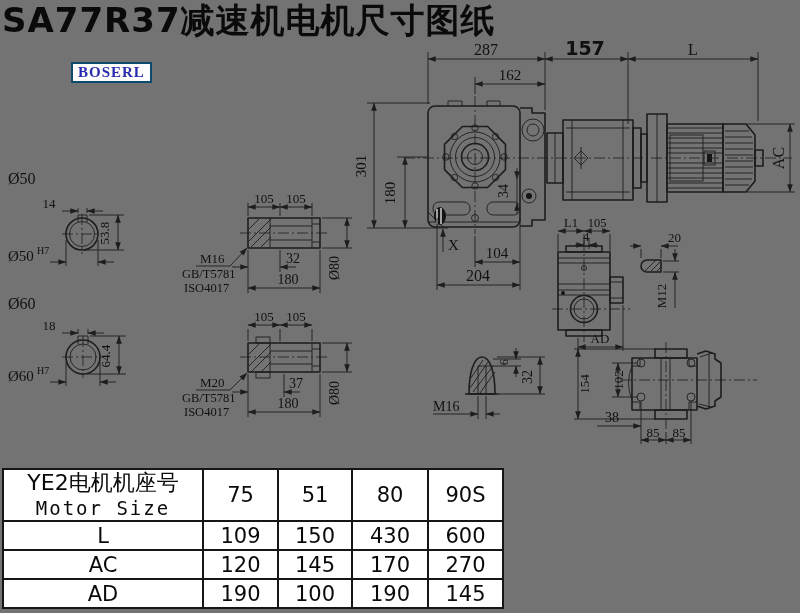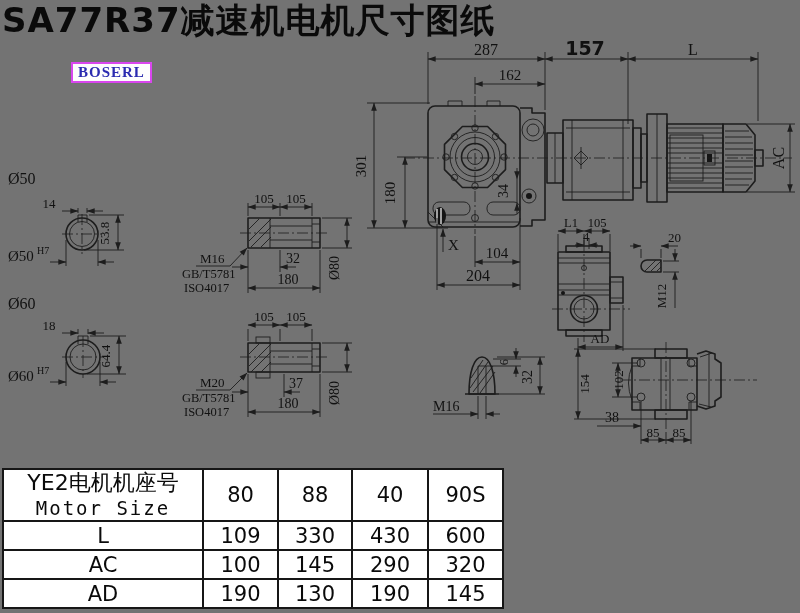"BOSERL" .logo { border: 2px solid #d946ef -> 2px solid #0c4a6e }
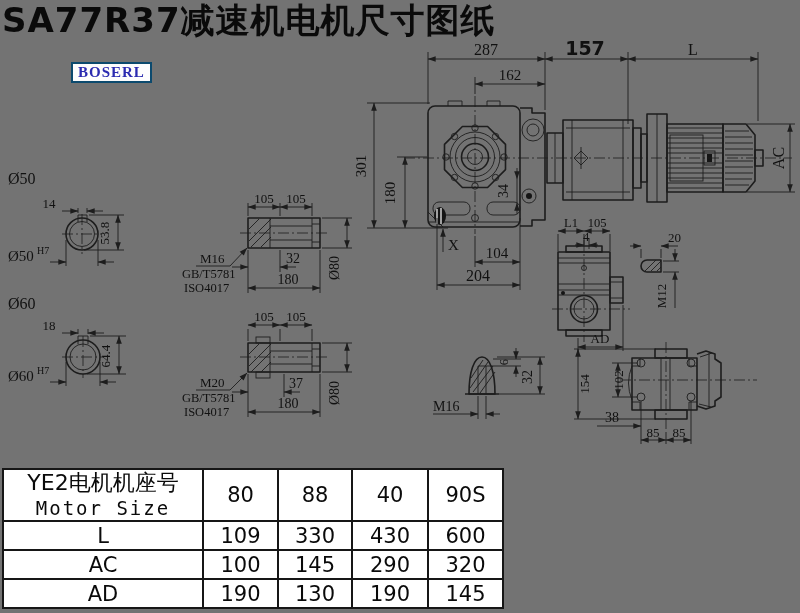"80" th { text: 80 -> 75 }
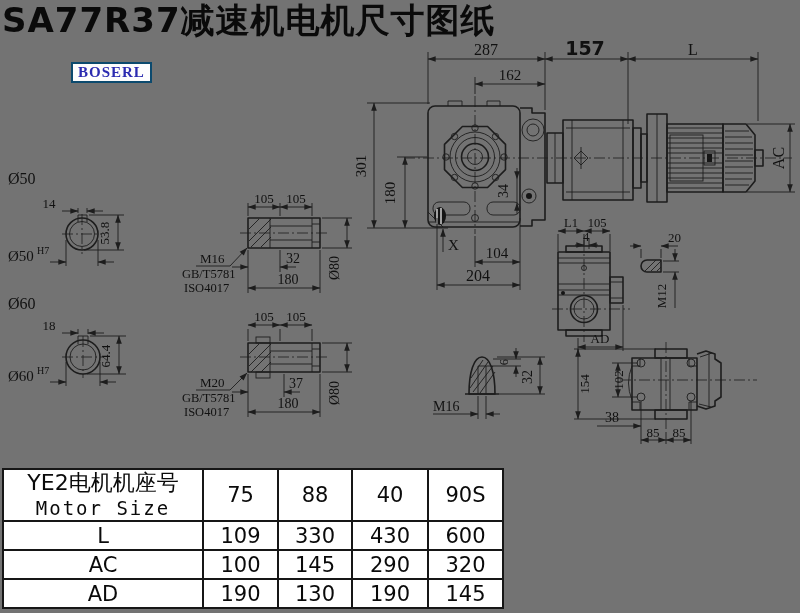"88" th { text: 88 -> 51 }
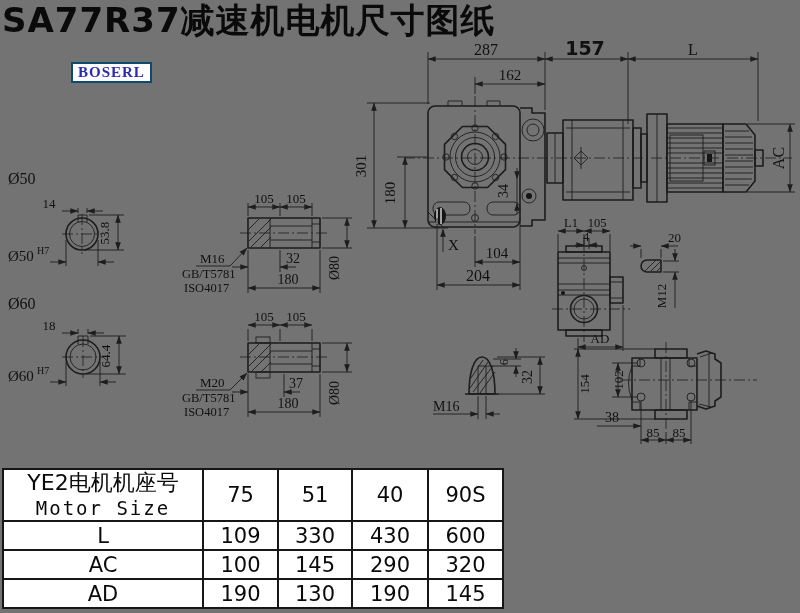"40" th { text: 40 -> 80 }
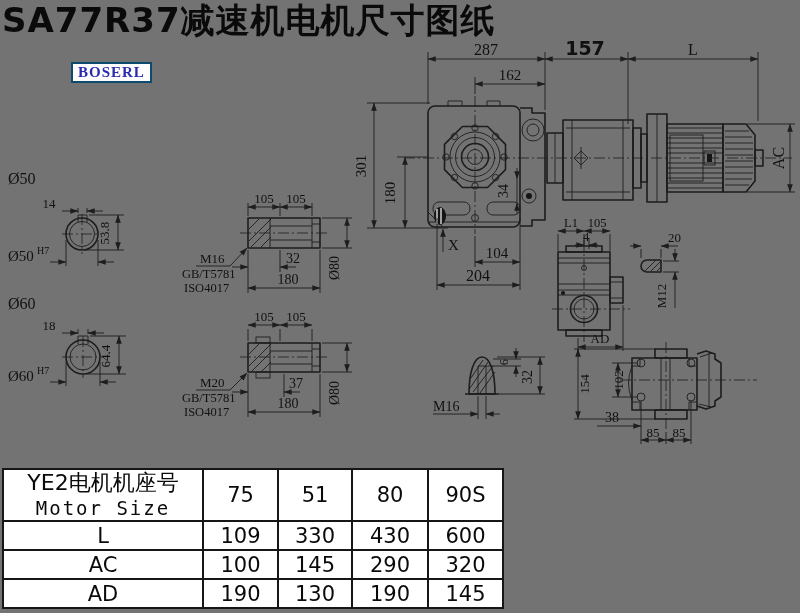"330" td { text: 330 -> 150 }
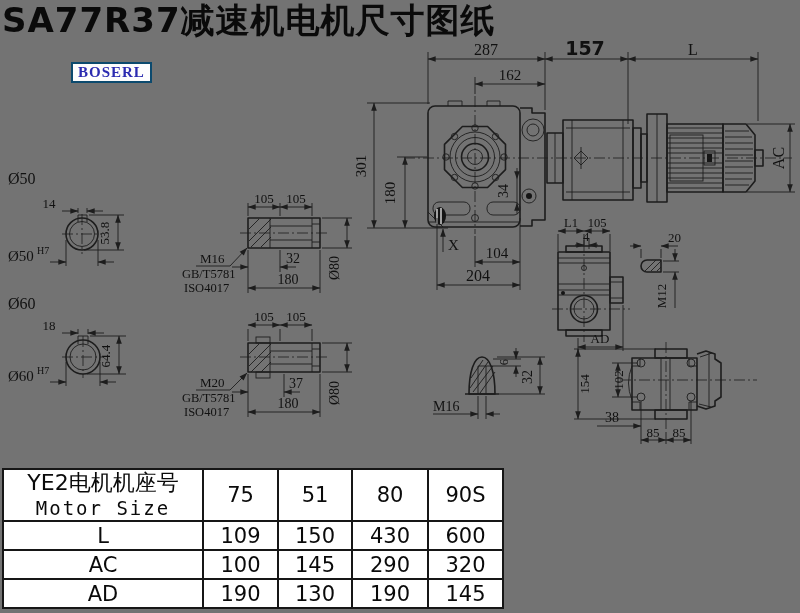"100" td { text: 100 -> 120 }
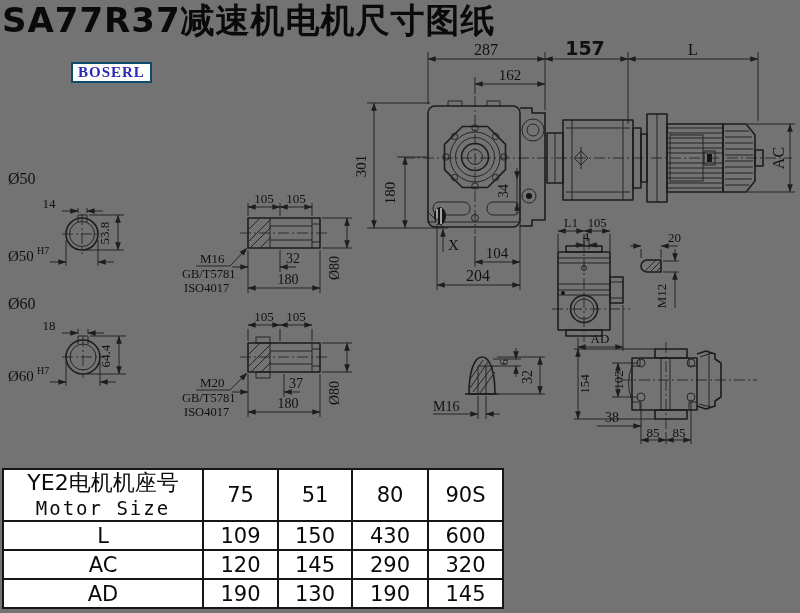"290" td { text: 290 -> 170 }
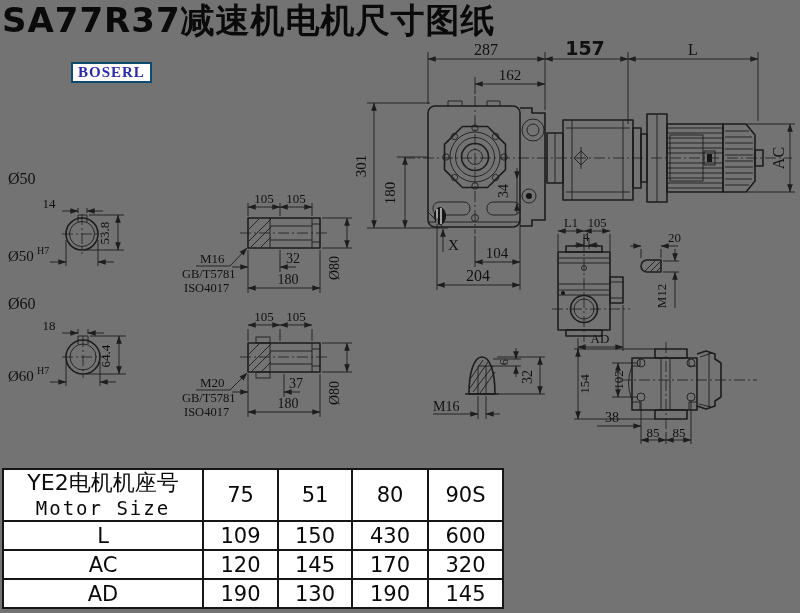"320" td { text: 320 -> 270 }
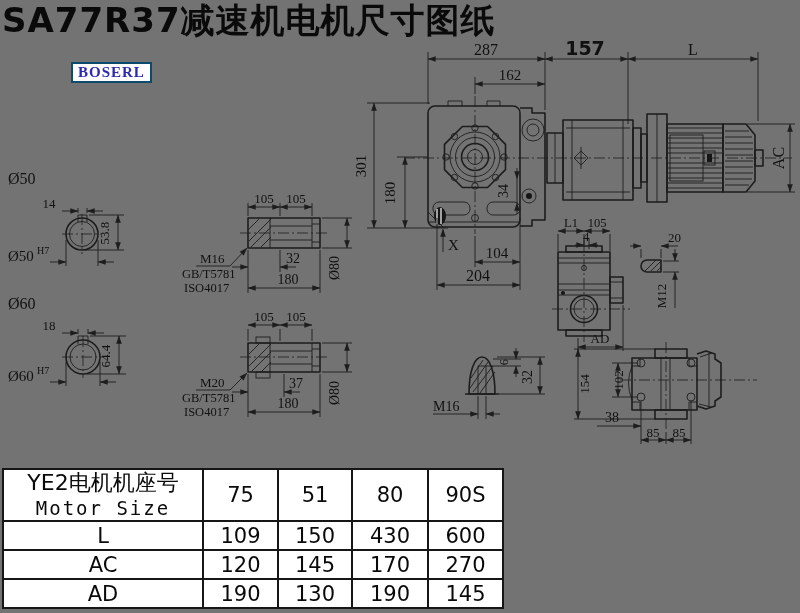"130" td { text: 130 -> 100 }
